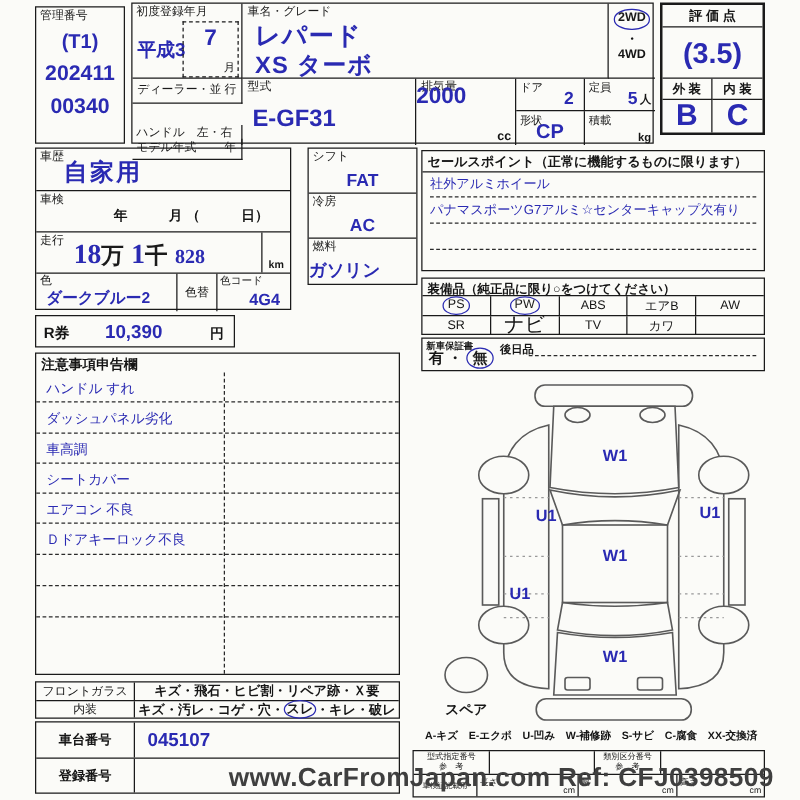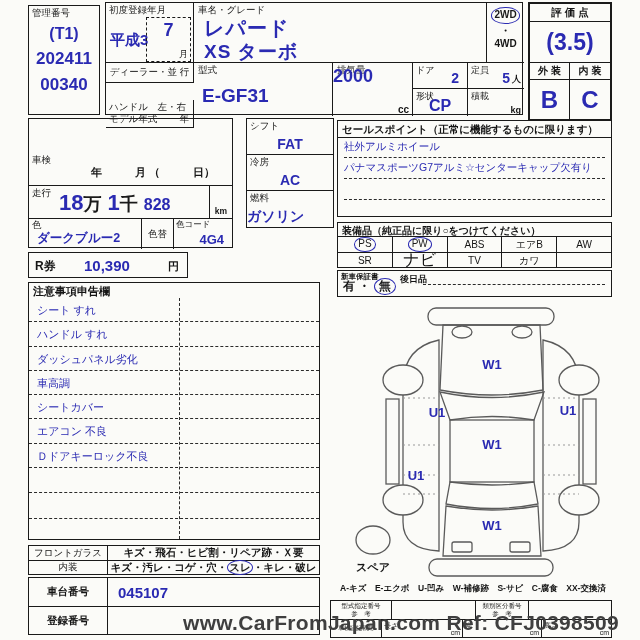"評 価 点" div.box { height: 119px -> 106px }
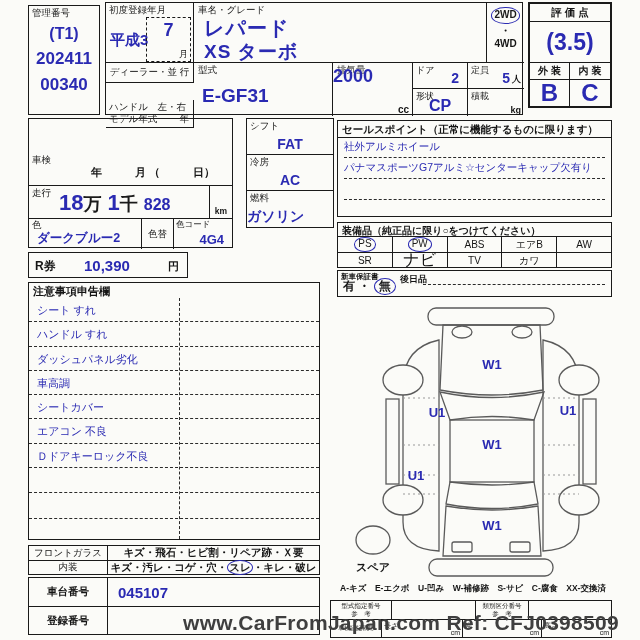"車歴" div.cell { html: none -> <div> <span>車歴</span> <span>自家用</span> </div> }
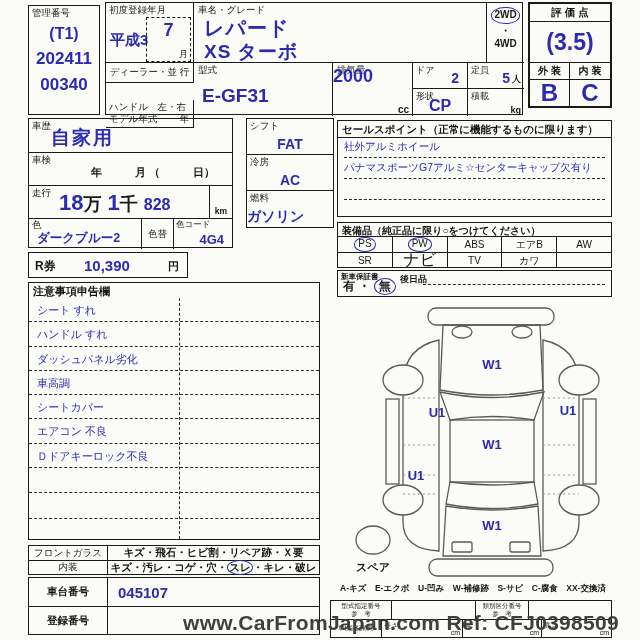"18" div { font-family: none -> Liberation Serif, serif }
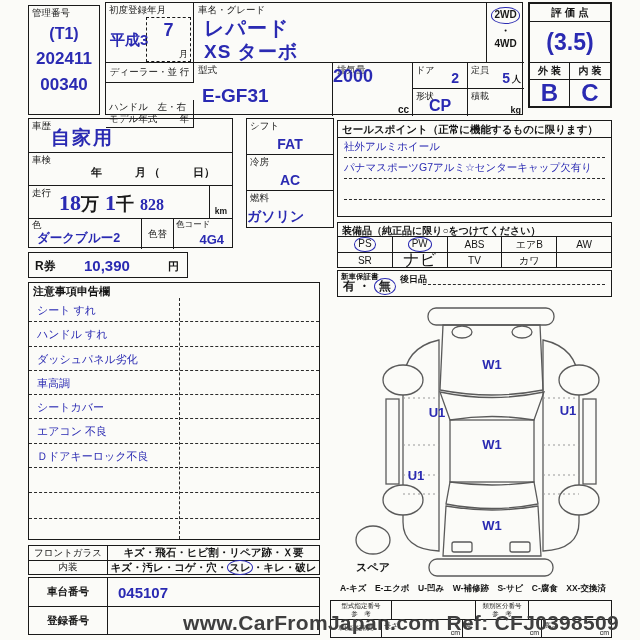"新車保証書" div.box { font-family: none -> Liberation Serif, serif }
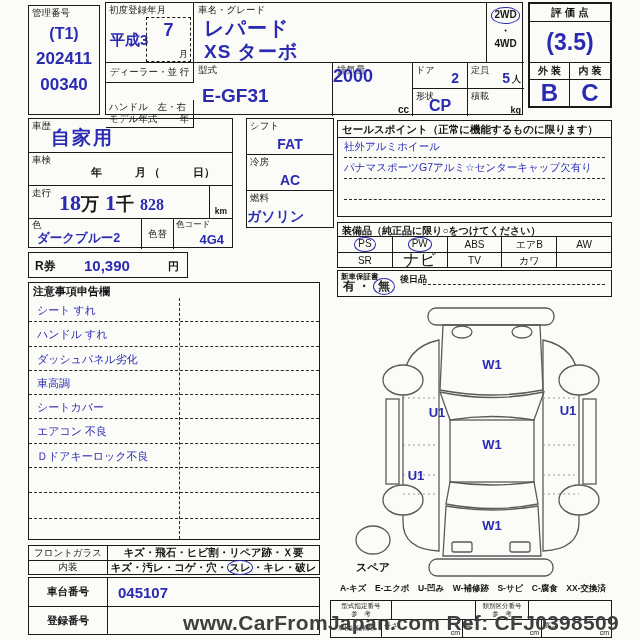"シート すれ" div.dashb { html: <div>シート すれ</div> -> none }
